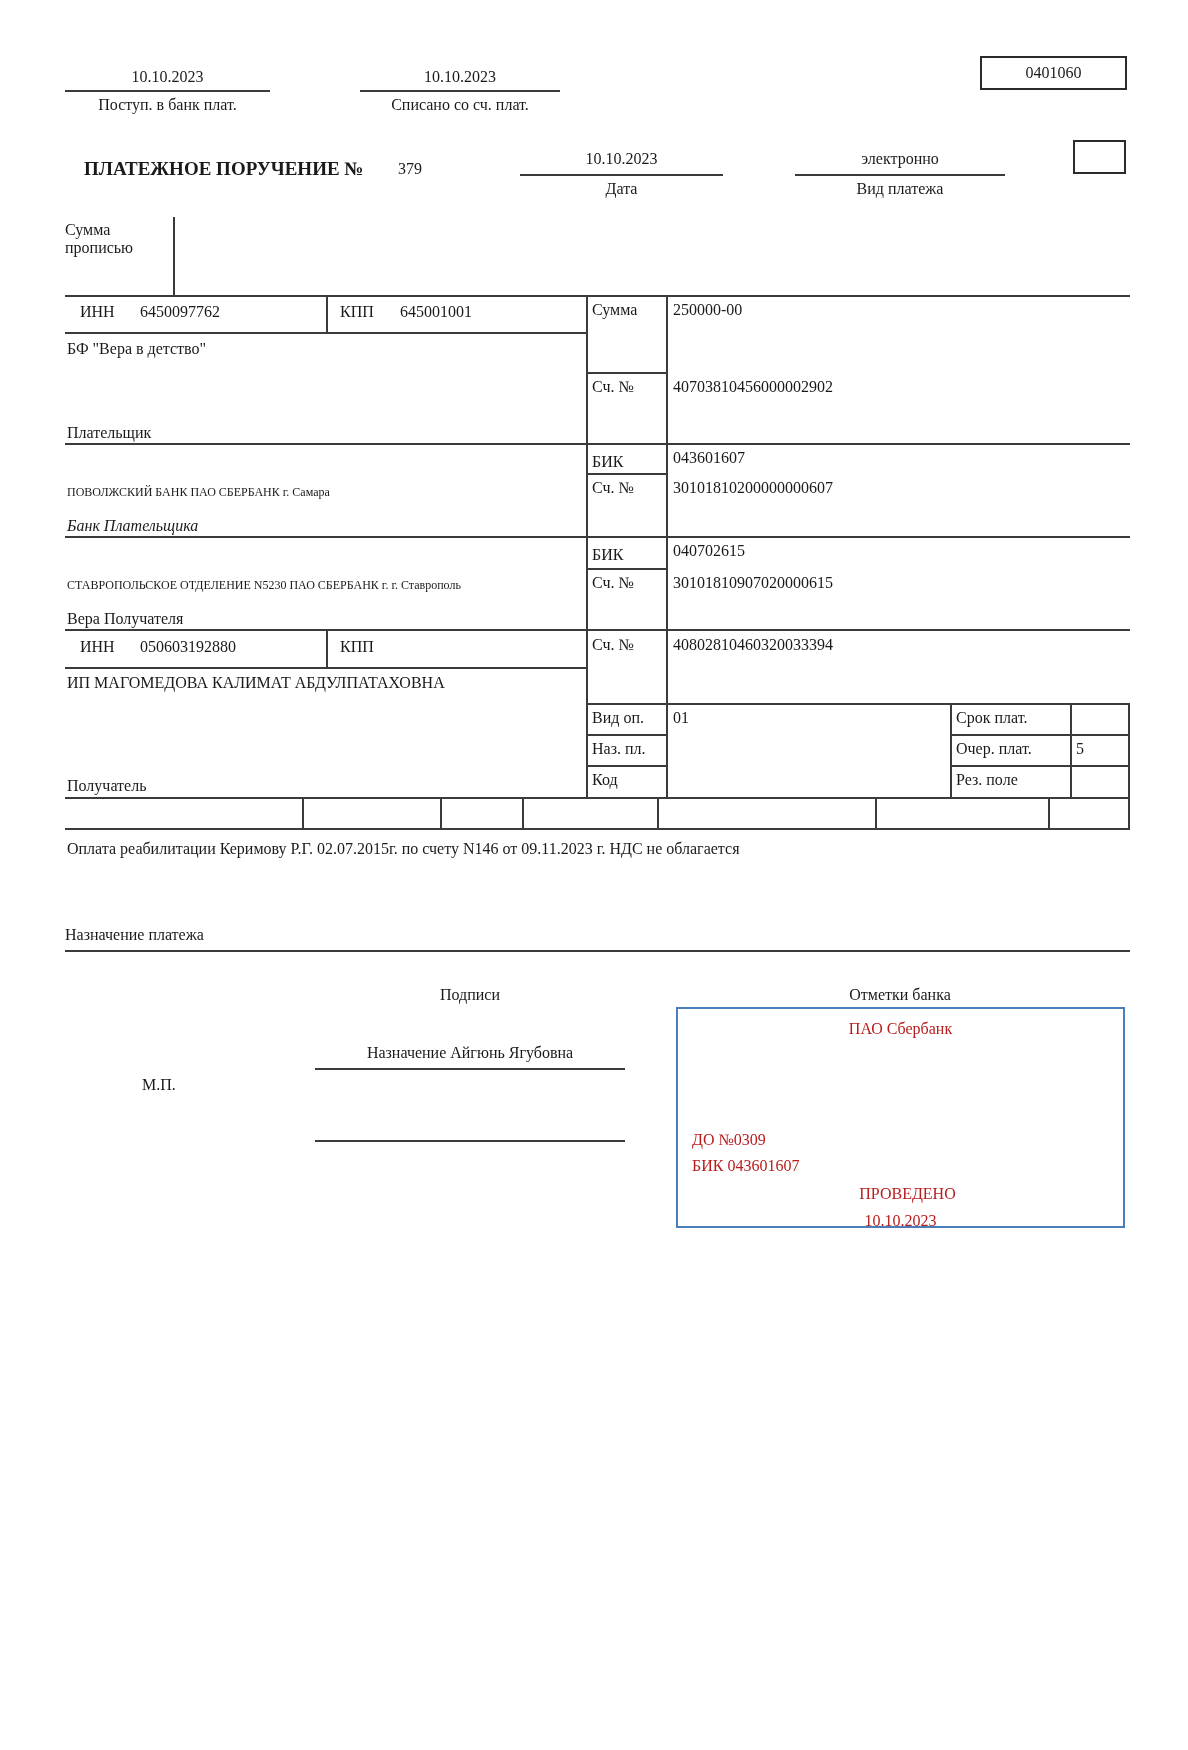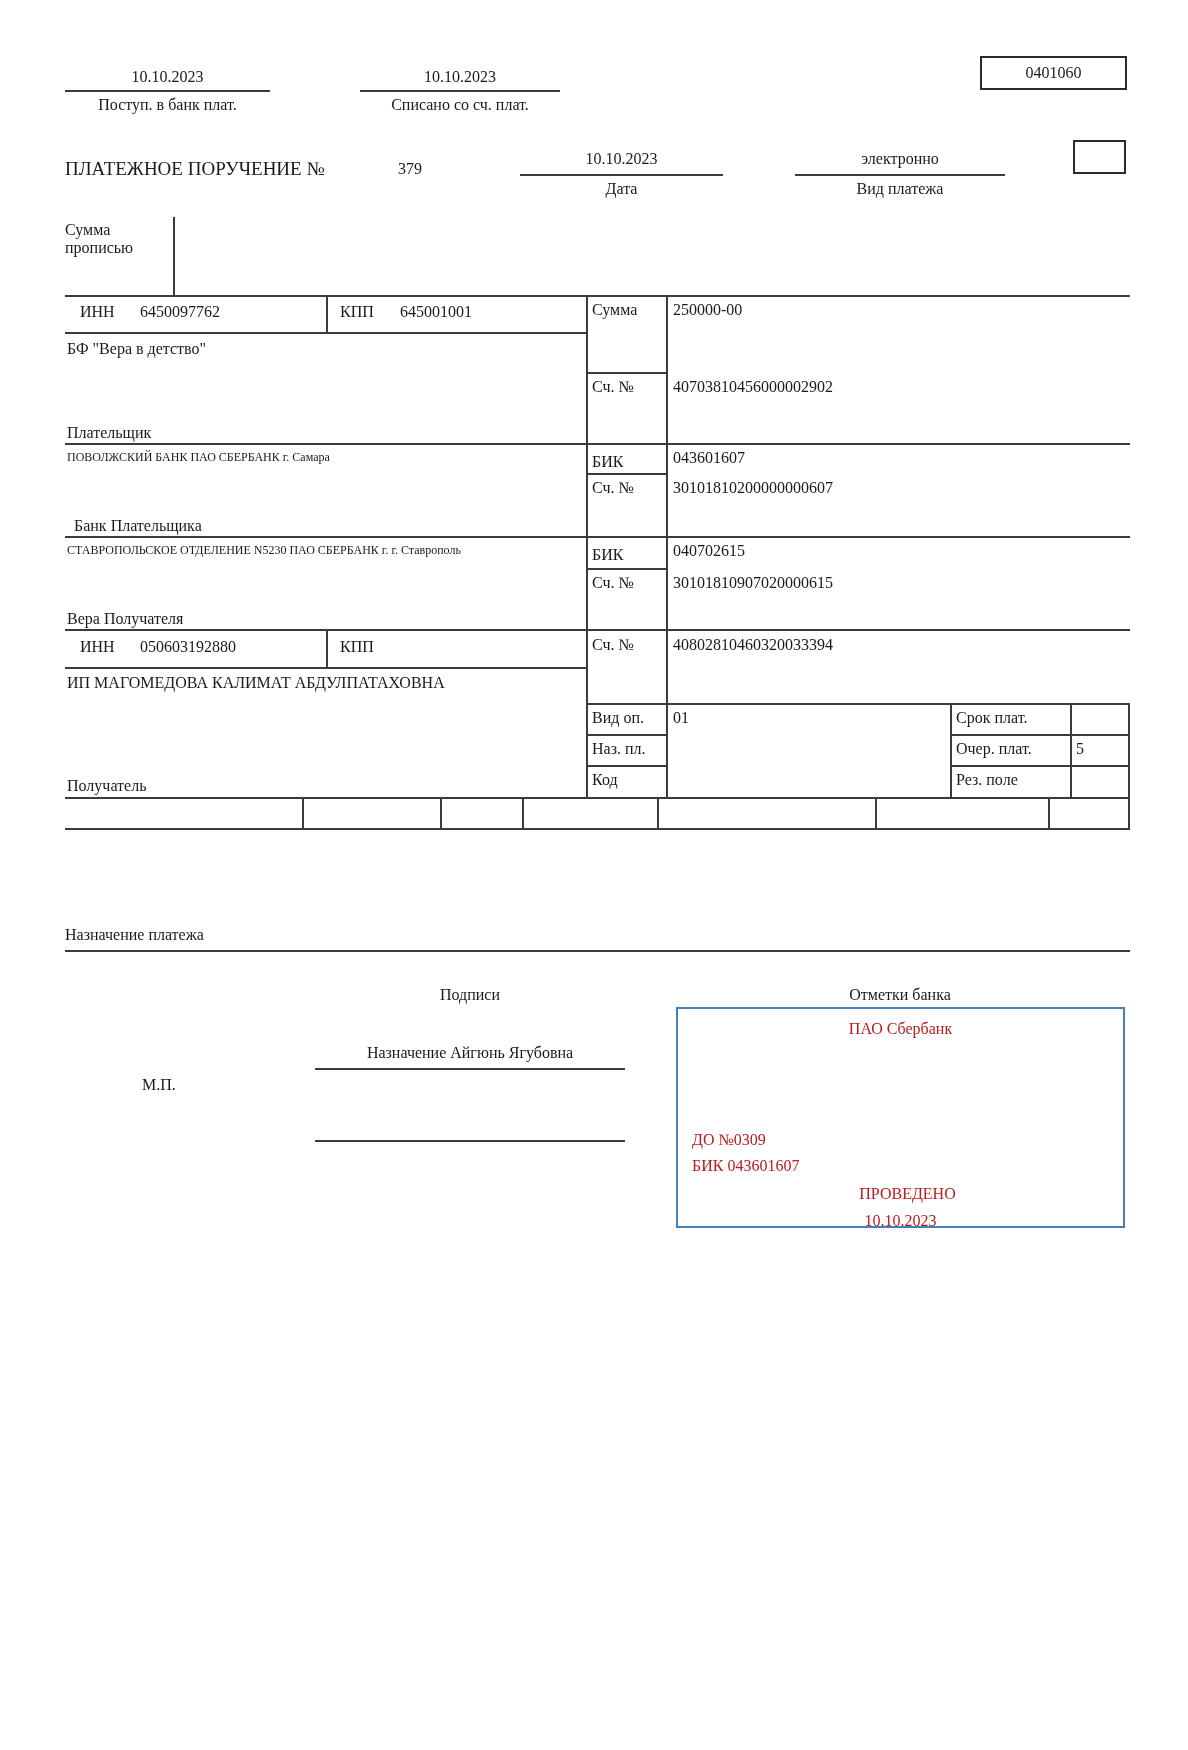"ПЛАТЕЖНОЕ ПОРУЧЕНИЕ №" .b { font-weight: normal -> bold; margin-left: none -> 19px }
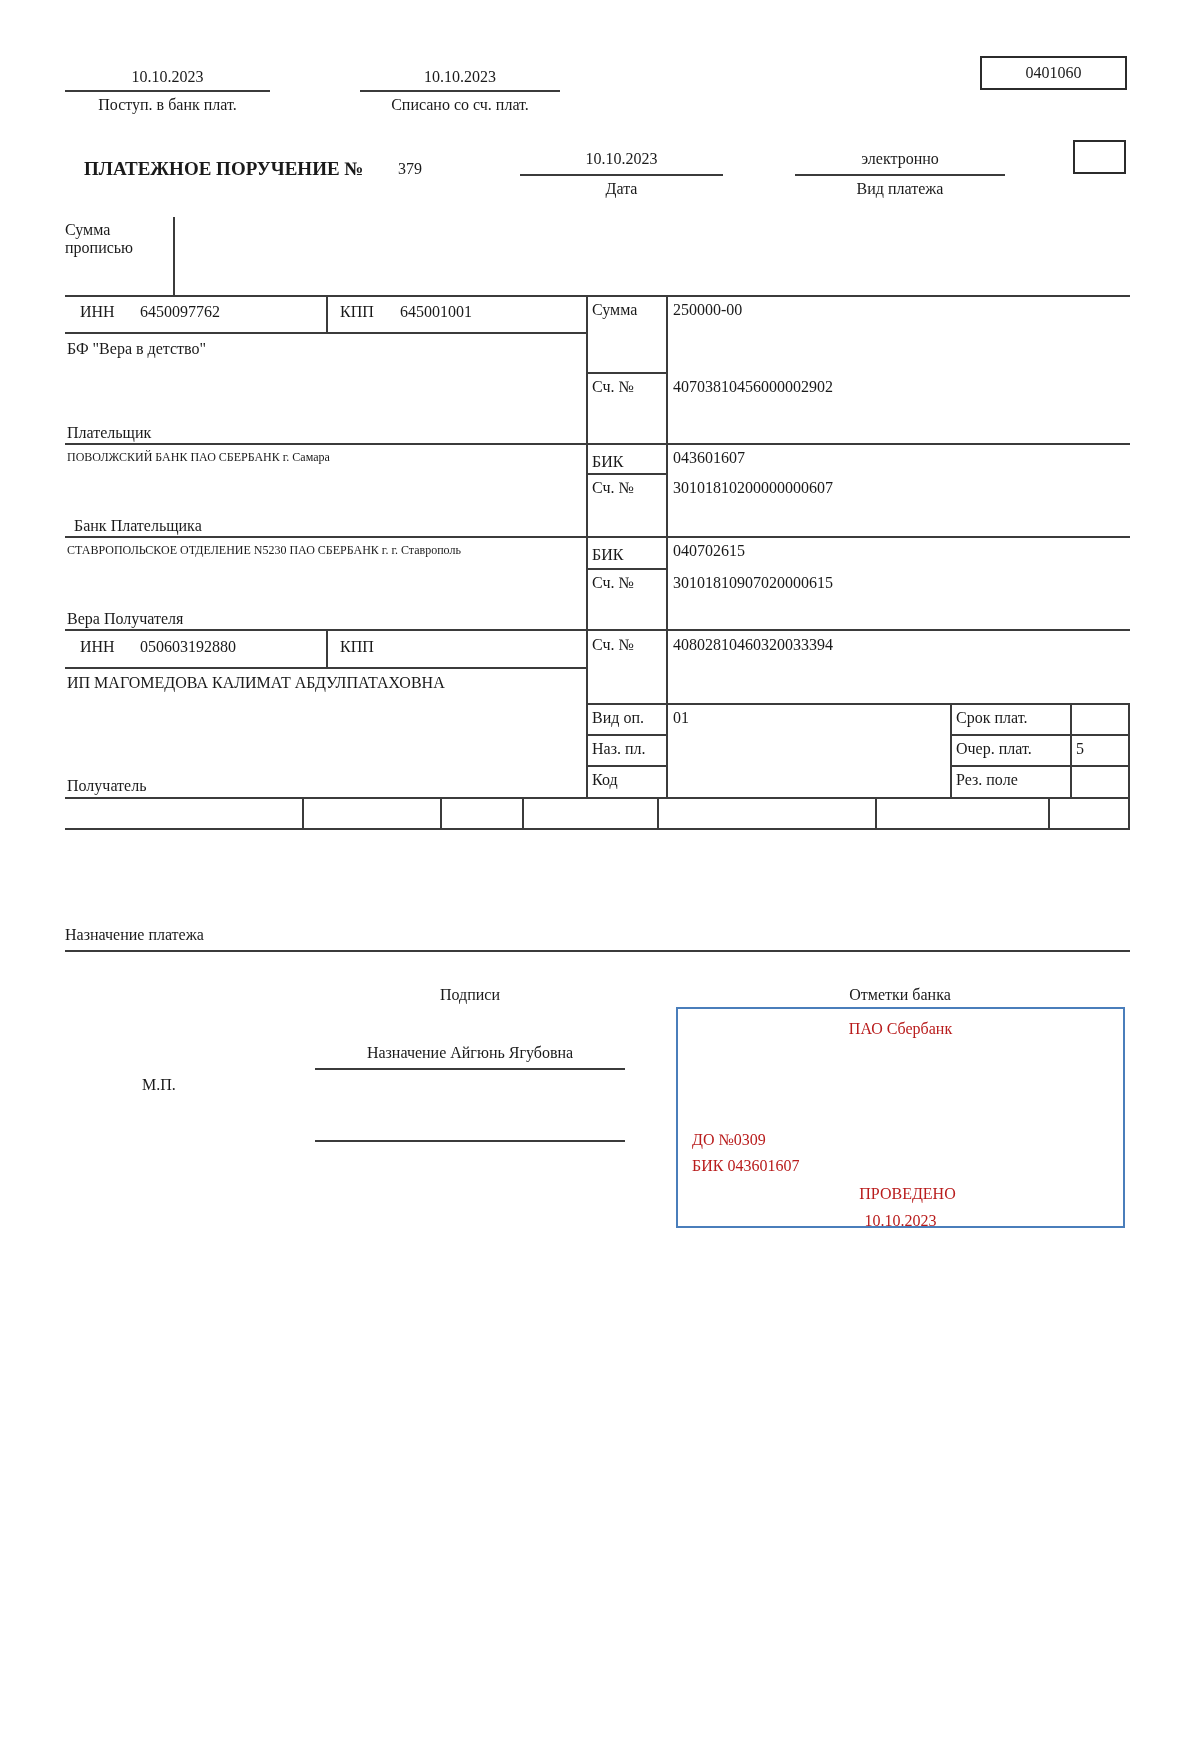"ПОВОЛЖСКИЙ БАНК ПАО СБЕРБАНК г." .sm { margin-top: none -> 35px }
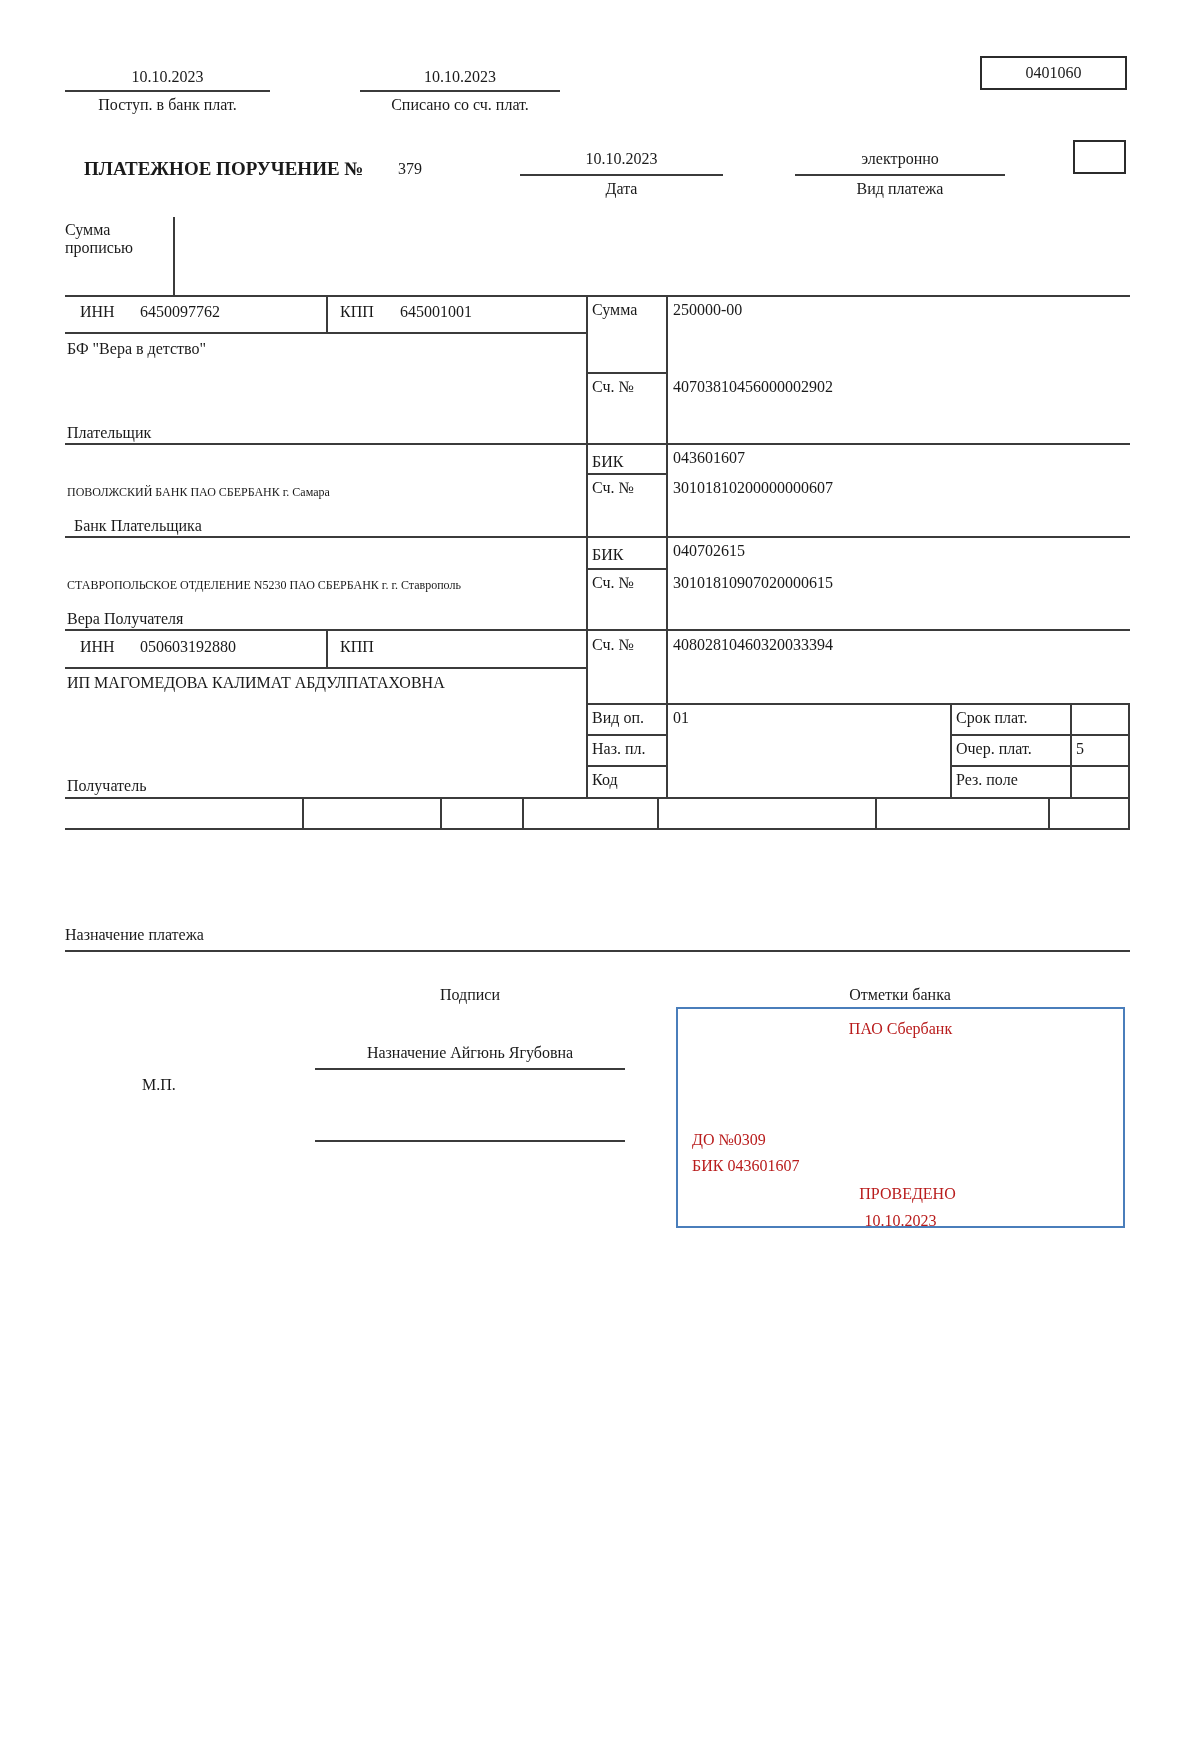"Банк Плательщика" div.t { font-style: none -> italic; left: 74px -> 67px }
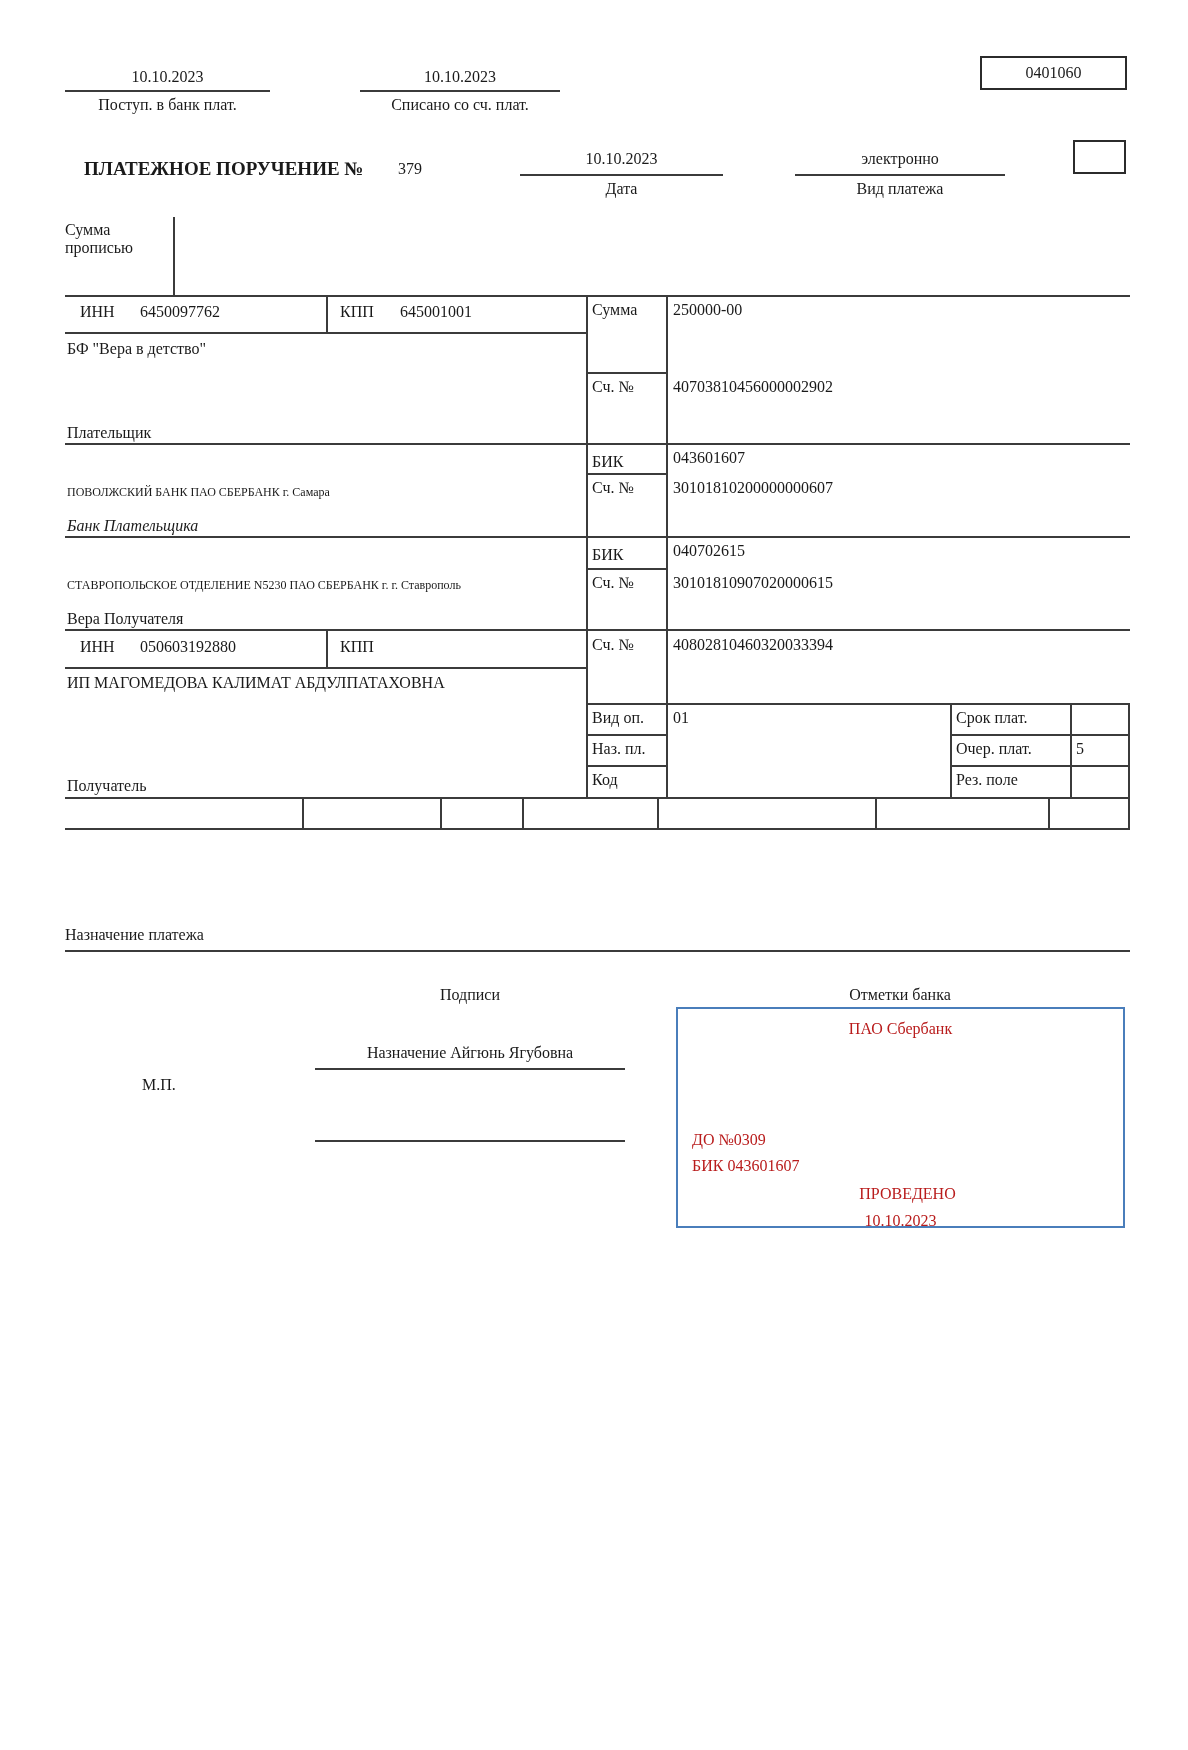"Оплата реабилитации Керимову Р.Г." div.wrap { html: none -> <div>Оплата реабилитации Керимову Р.Г. 02.07.2015г. по счету N146 от 09.11.2023 г. НДС не облагается</div> }
